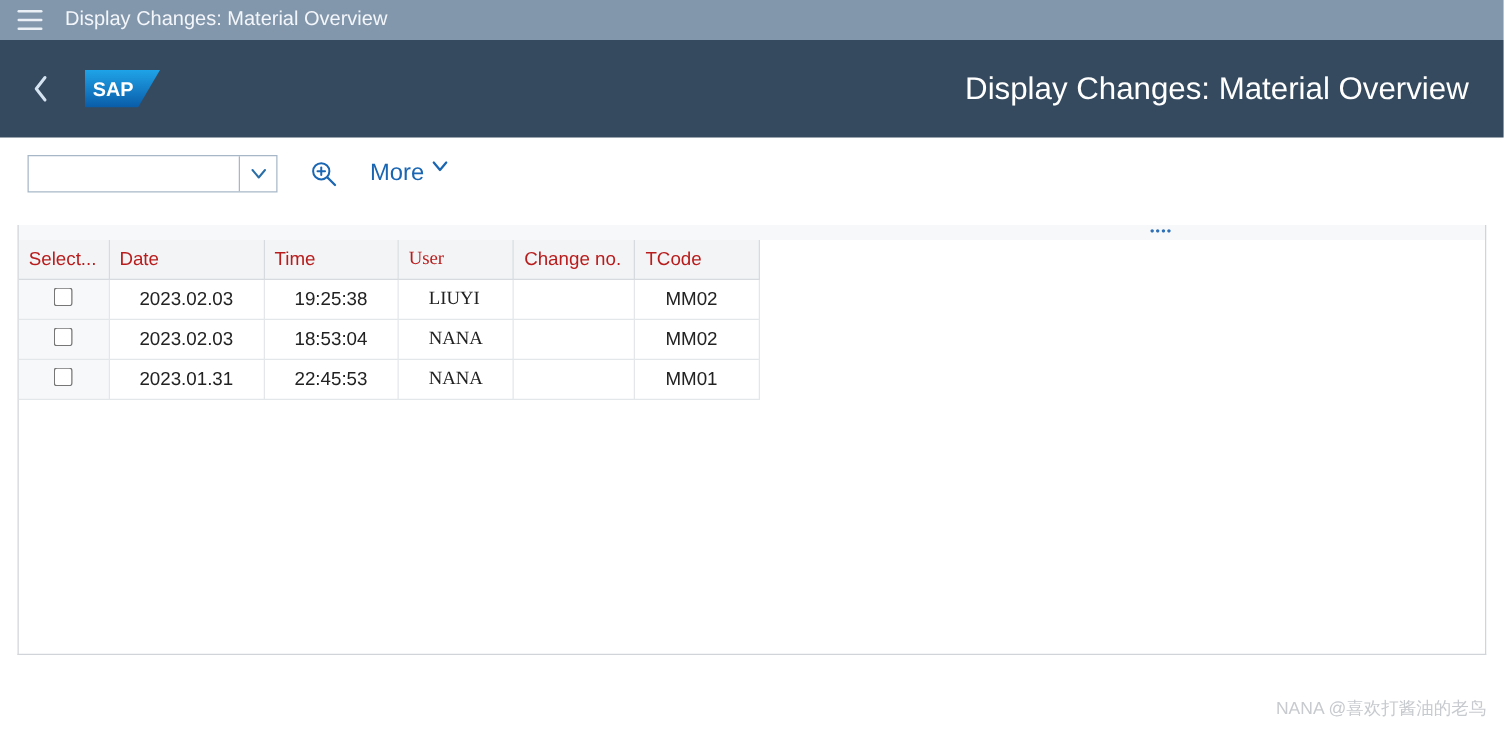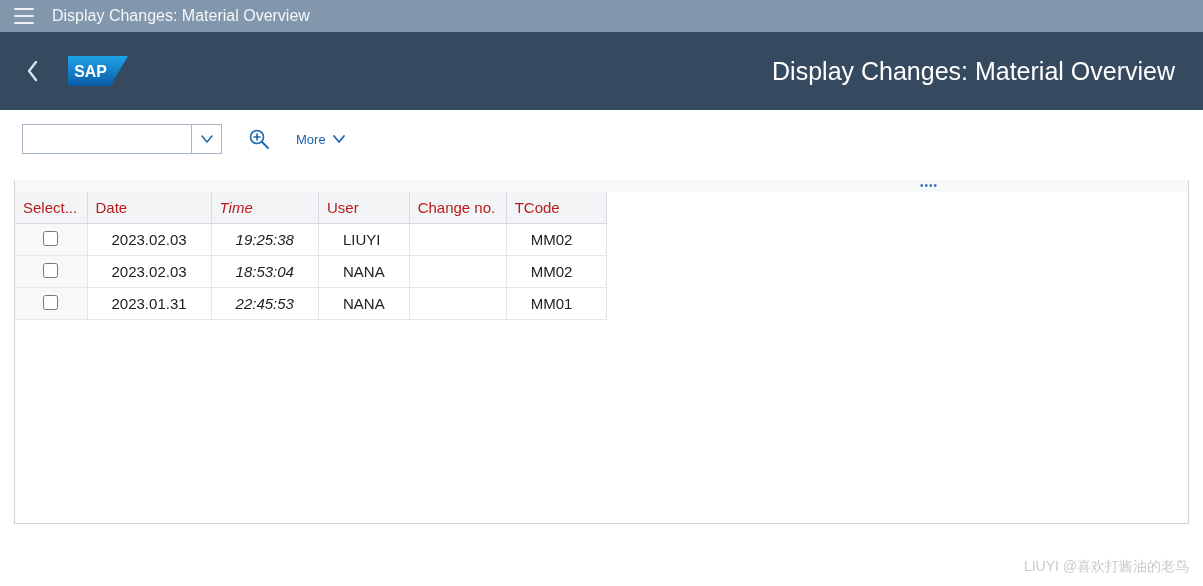"More" .more-link { align-items: center -> flex-start; font-size: 13px -> 19px }
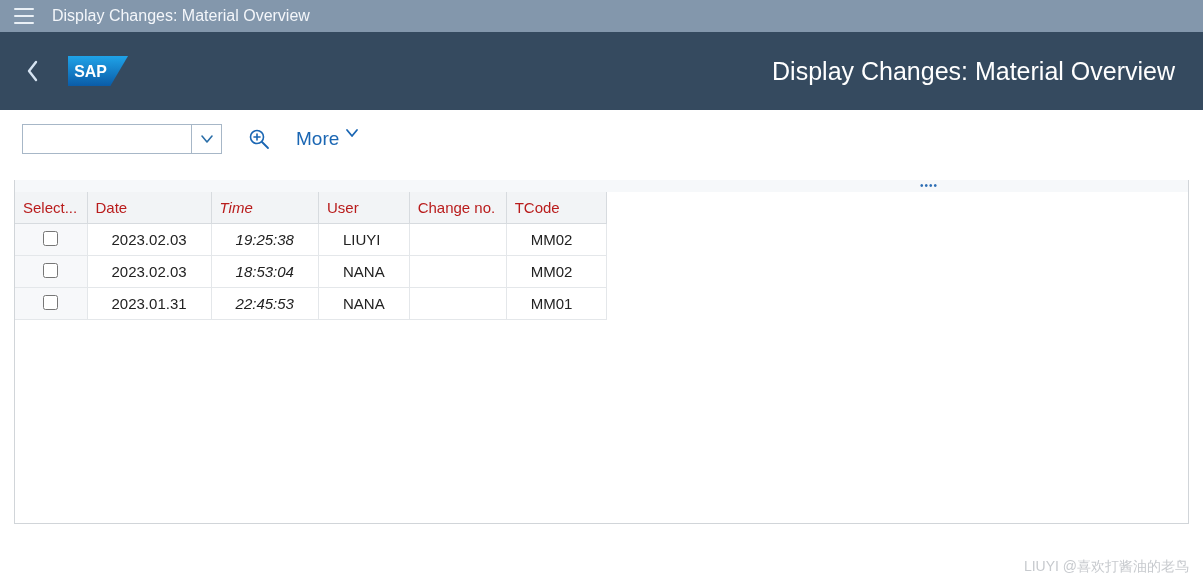"Time" .col-time { font-style: italic -> none }
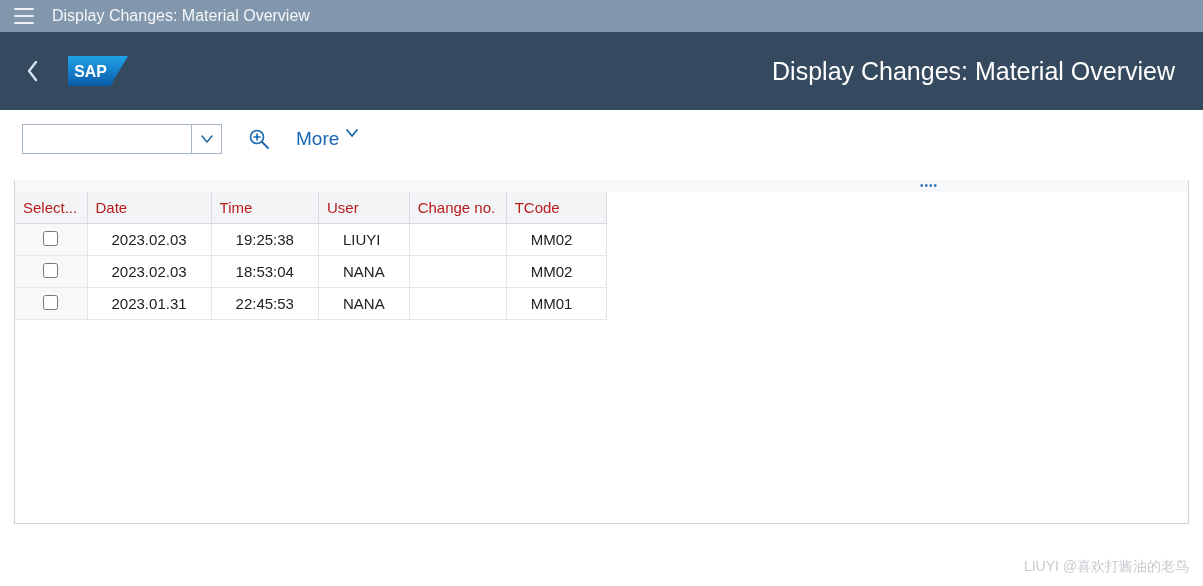"User" .col-user { font-family: none -> Liberation Serif, serif }
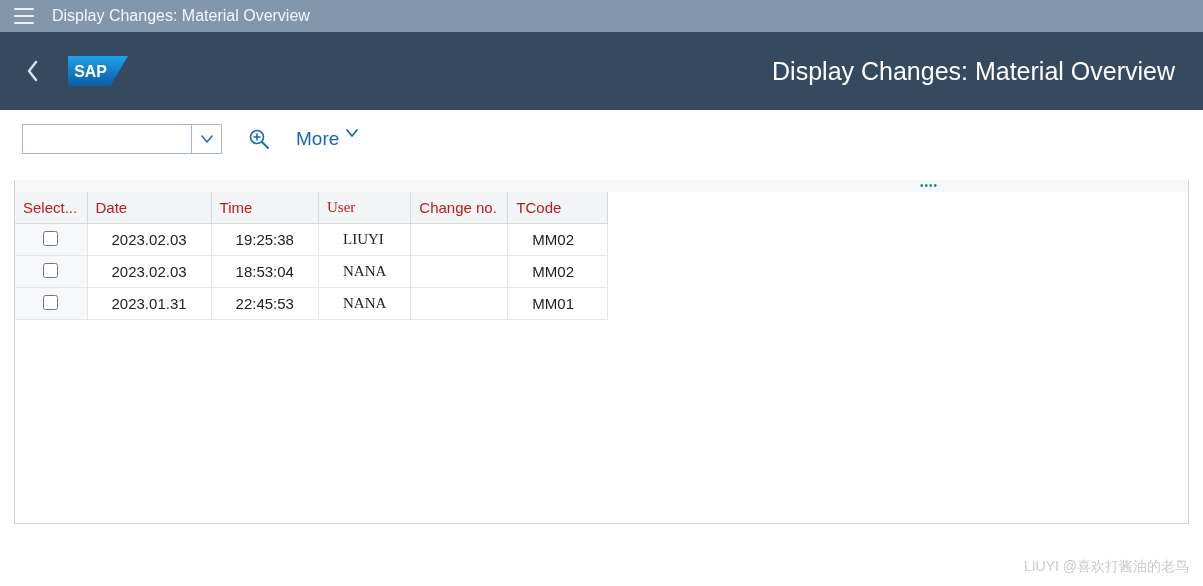"LIUYI @喜欢打酱油的老鸟" div.watermark { text: LIUYI -> NANA }
